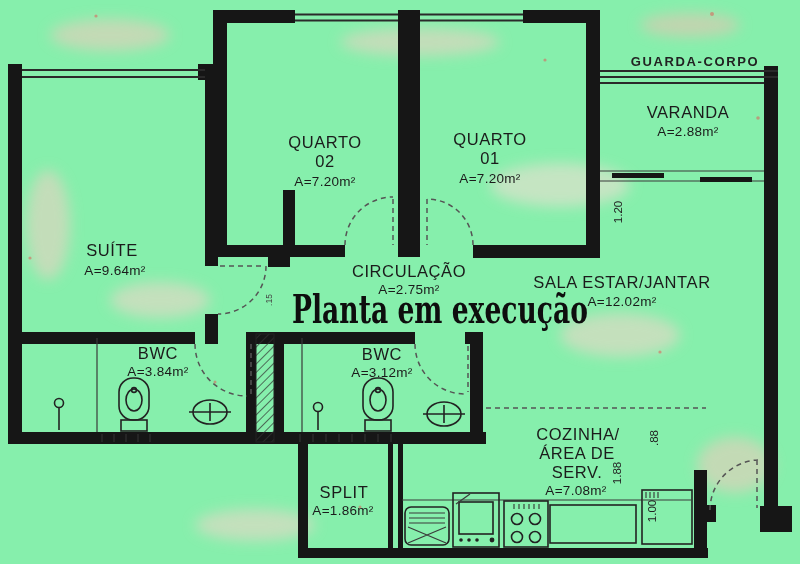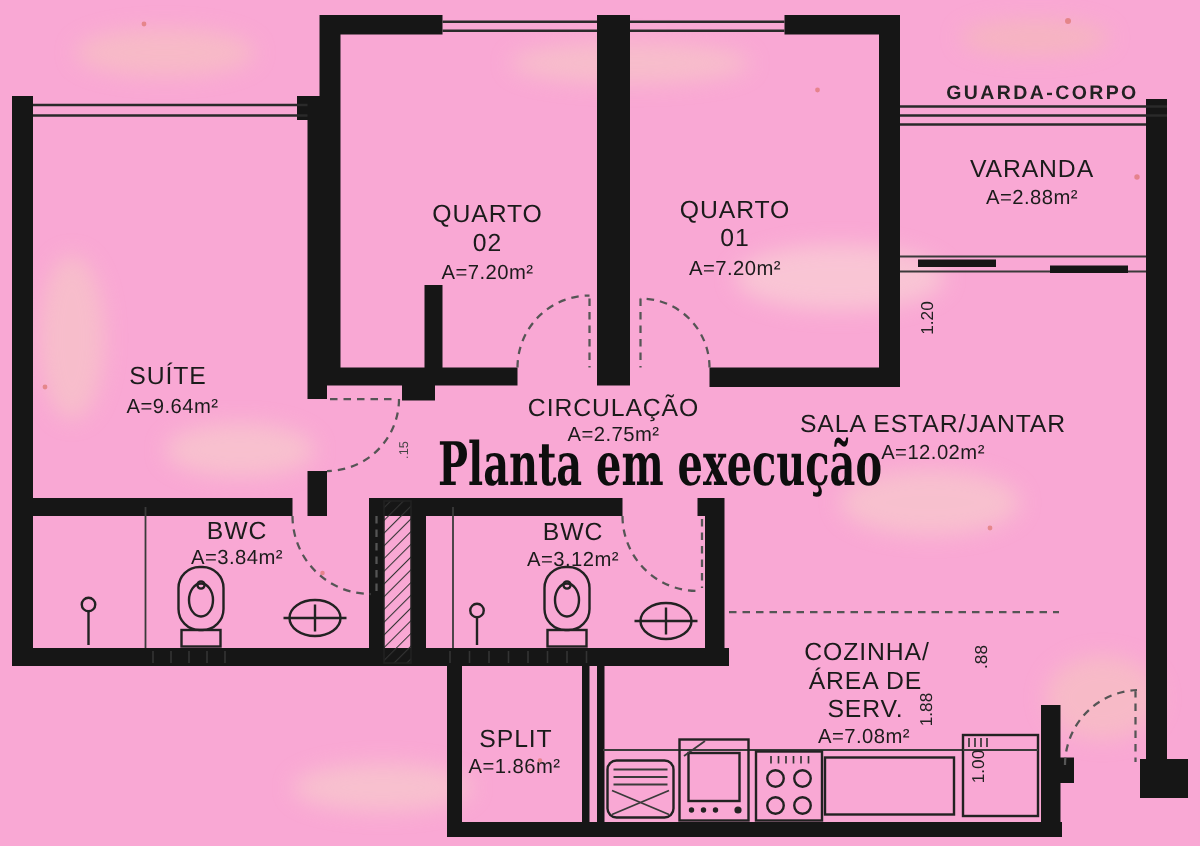"GUARDA-CORPO" .stage { background: #f9a8d4 -> #86efac }
